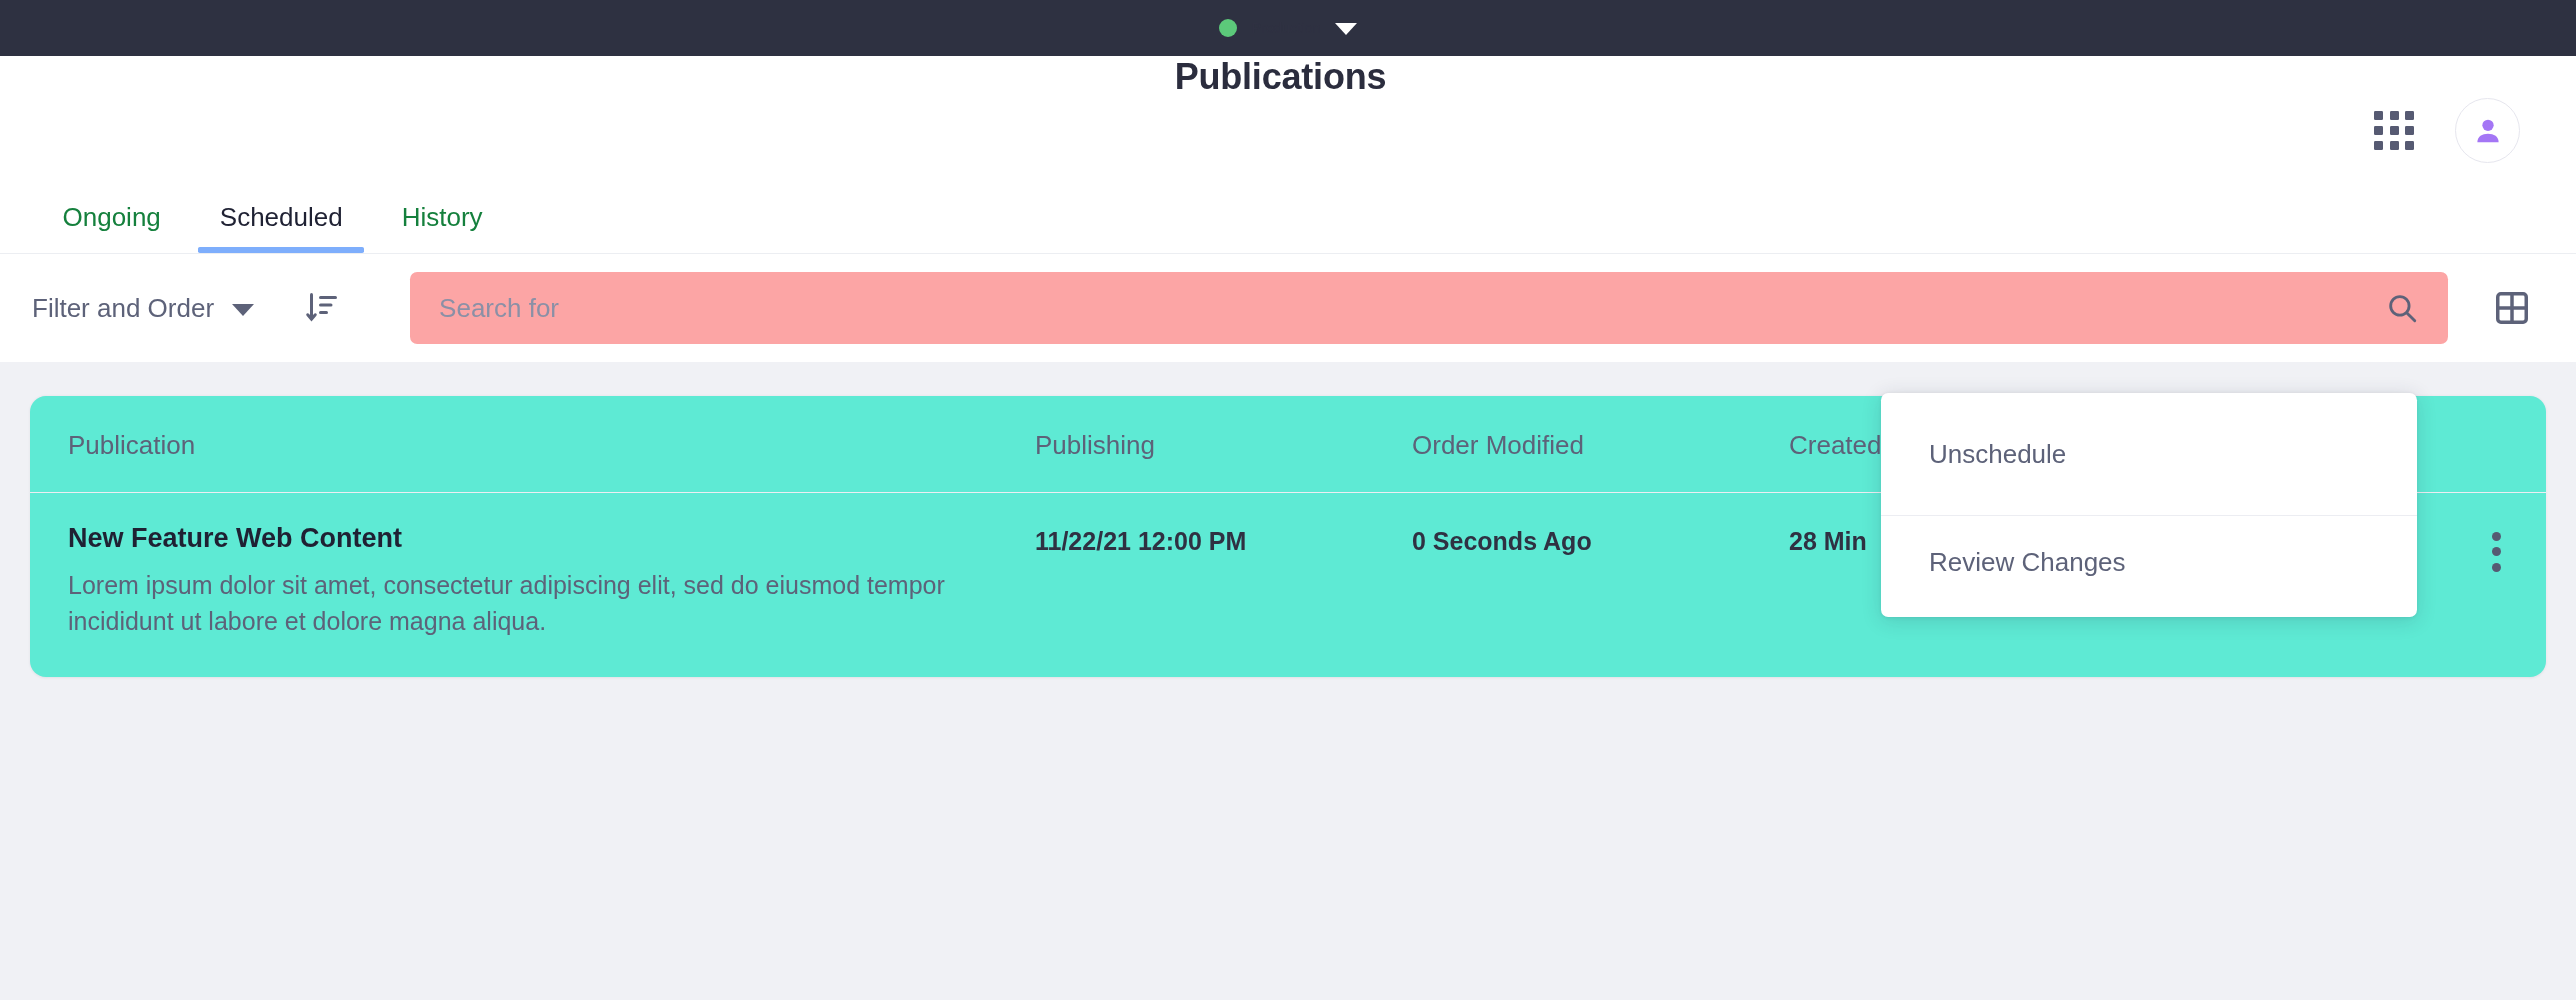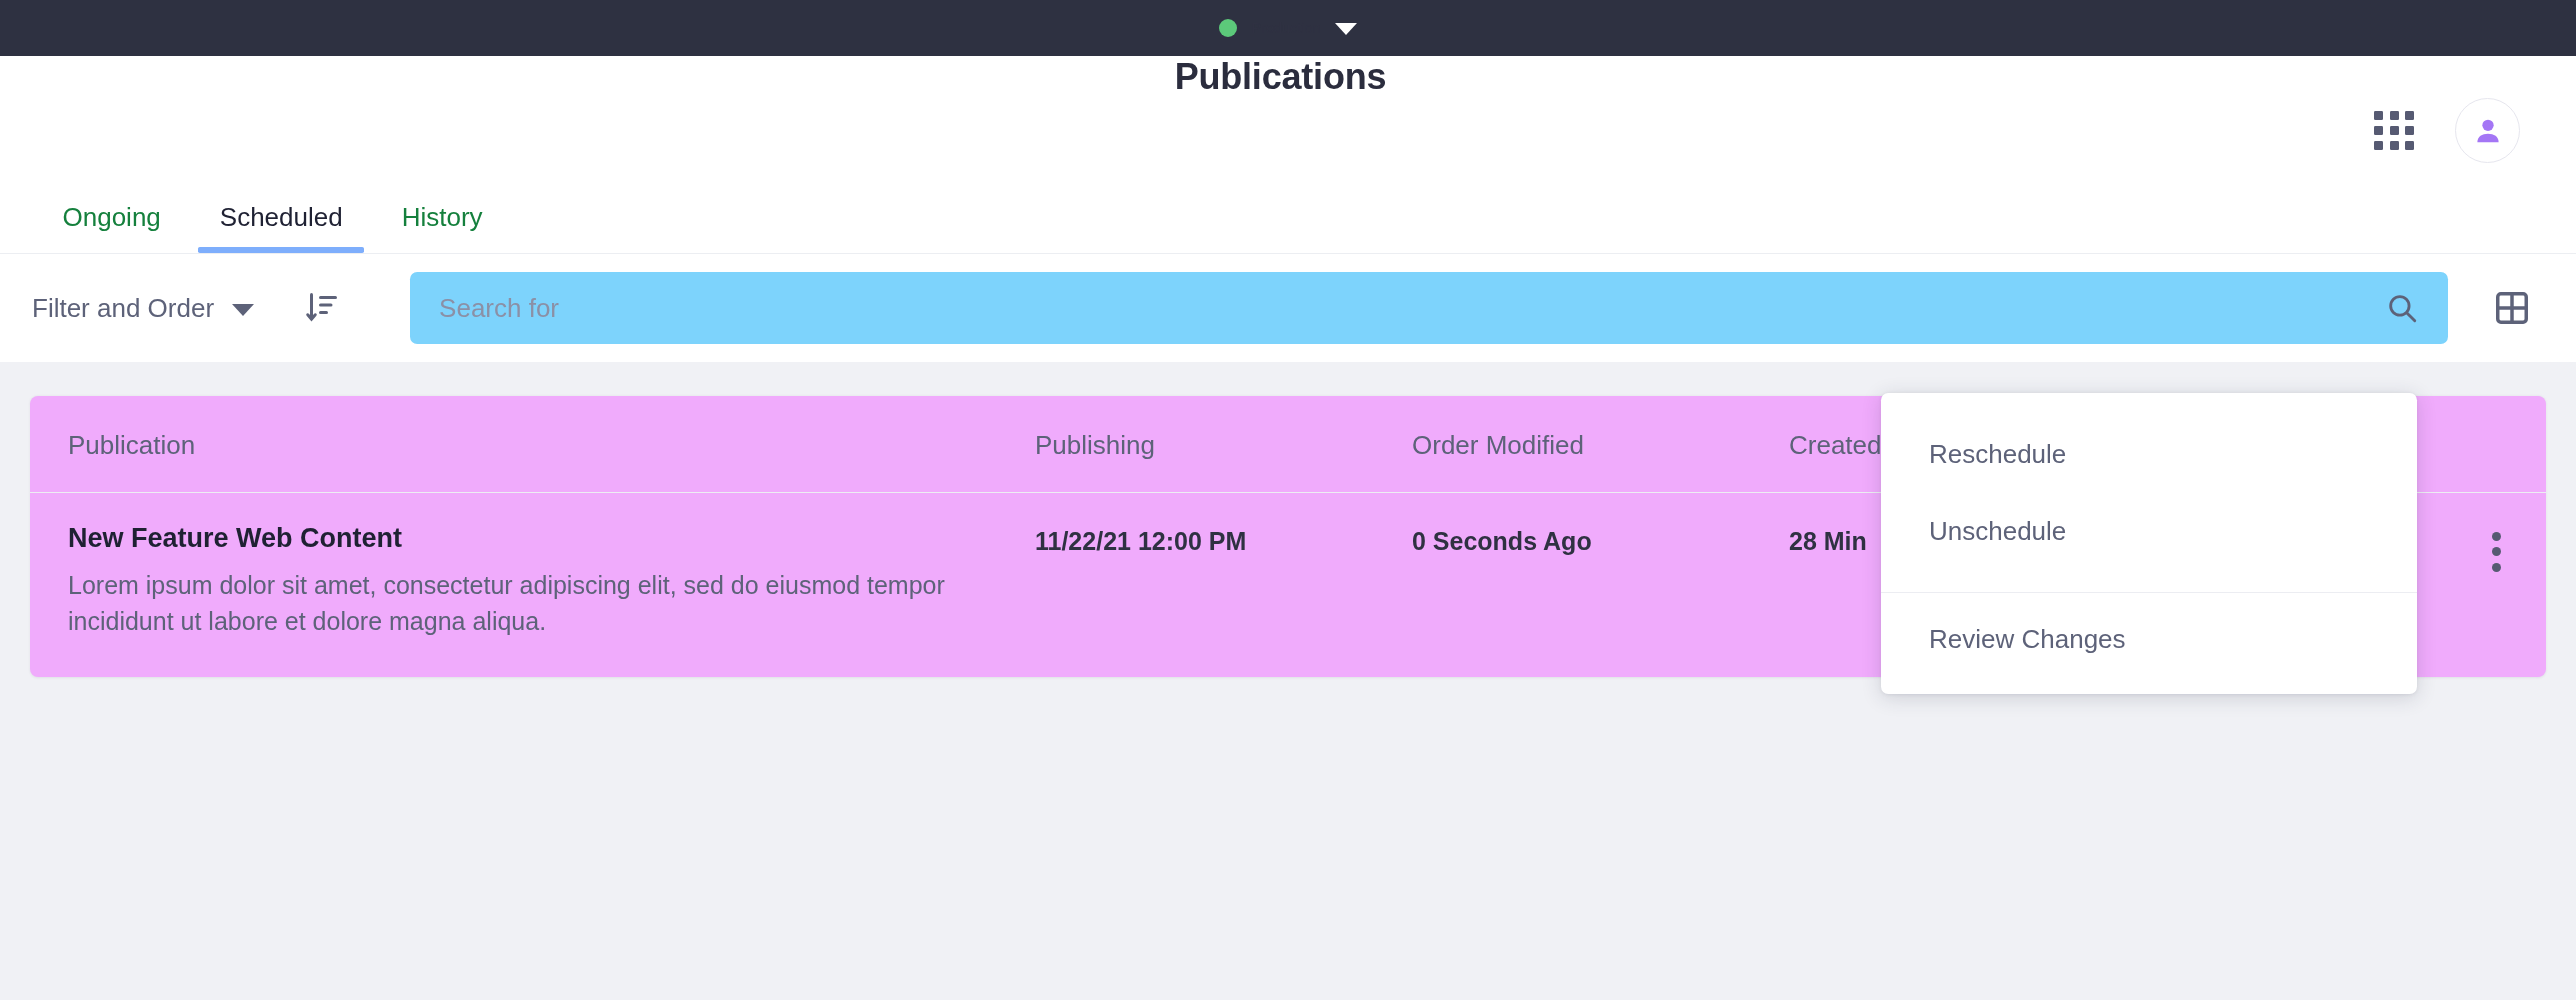"Search for" .search-wrap { background: #7dd3fc -> #fca5a5 }
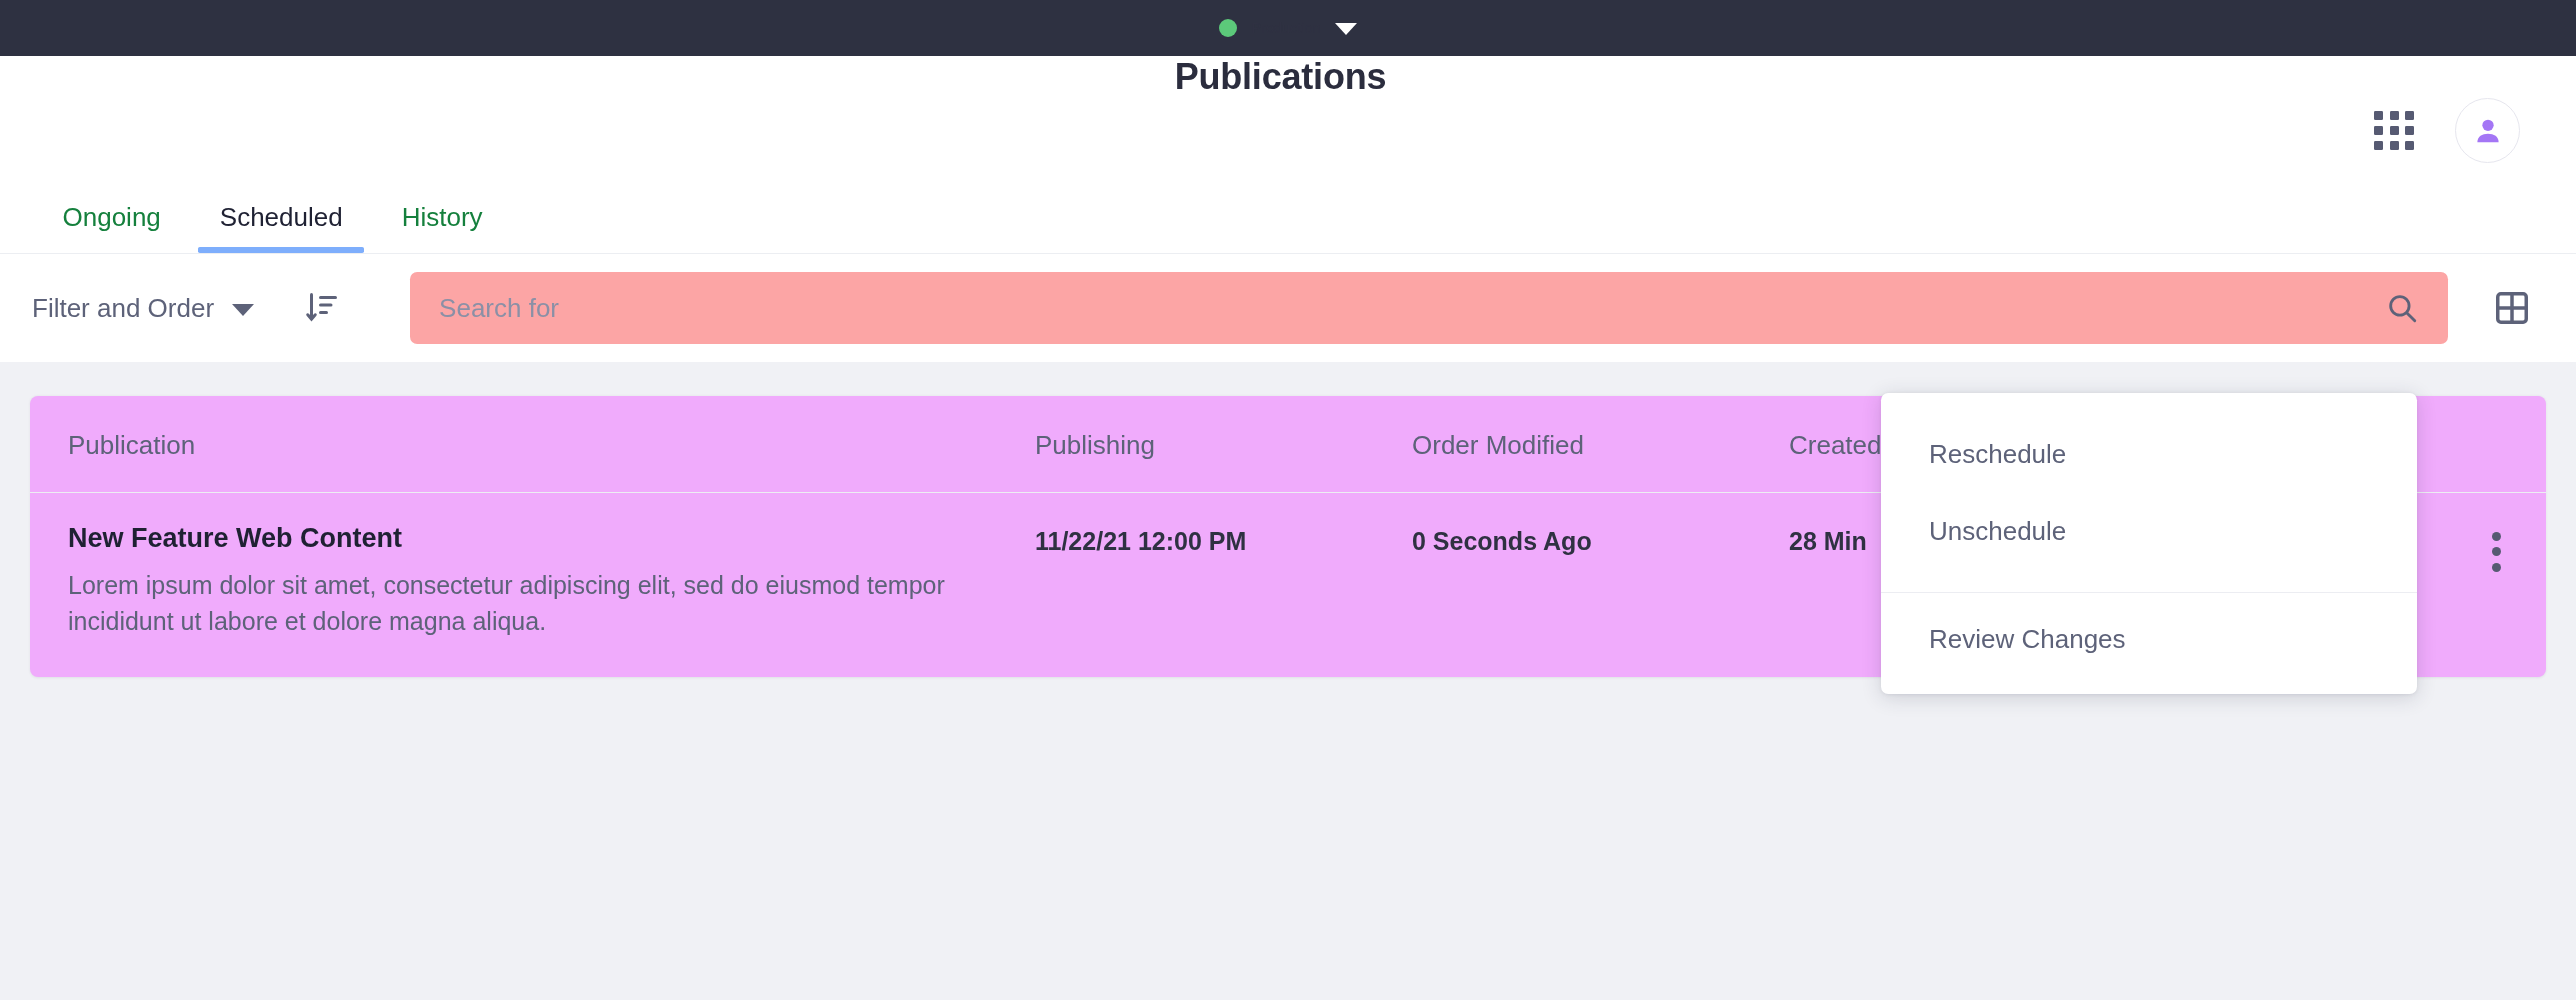"Publication" .card { background: #f0abfc -> #5eead4; border-radius: 8px -> 16px }
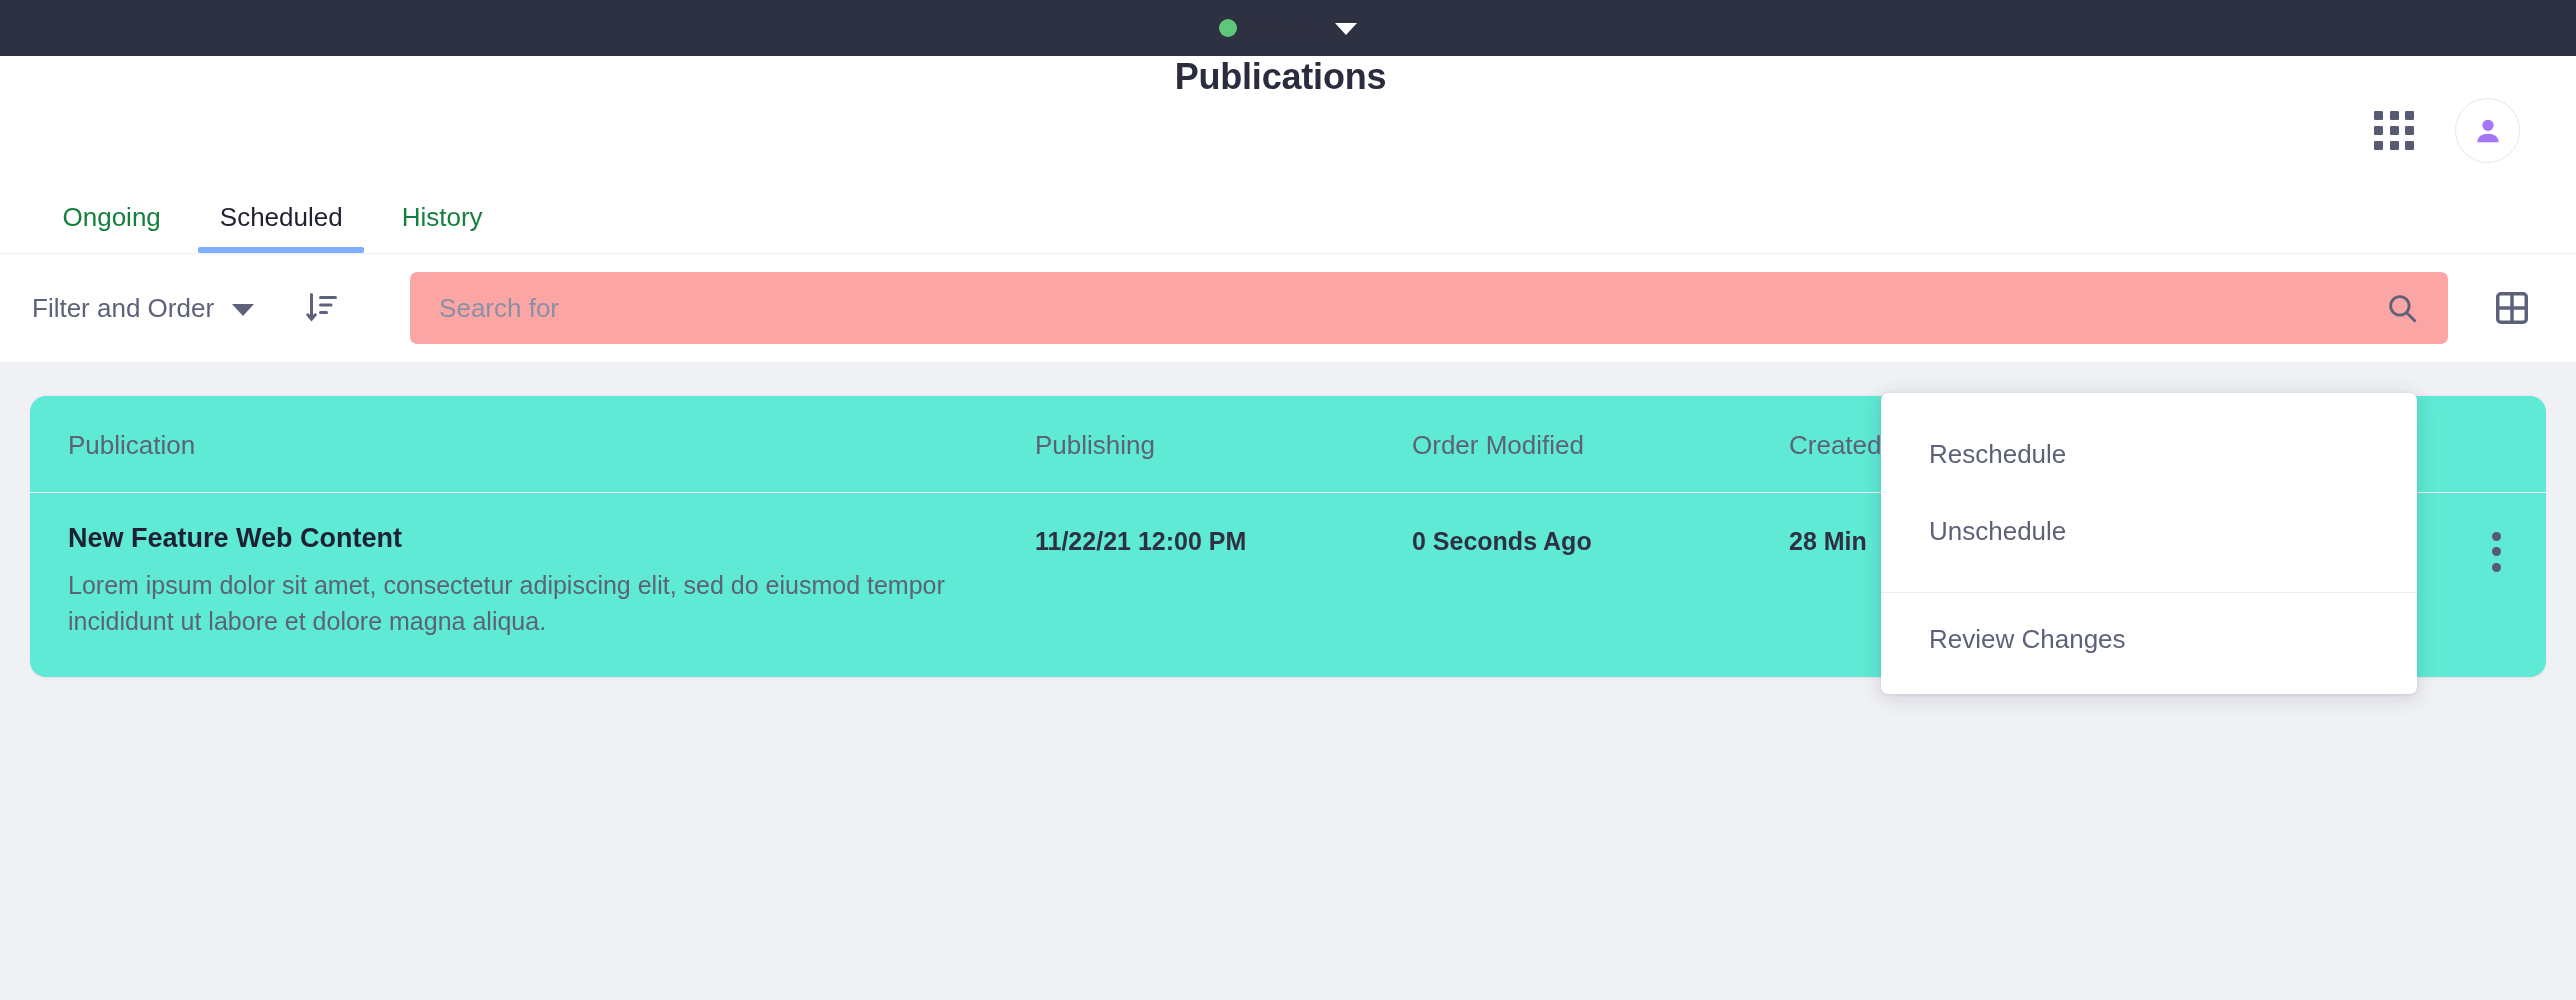"Reschedule" div.menu-item { html: <div>Reschedule</div> -> none }
